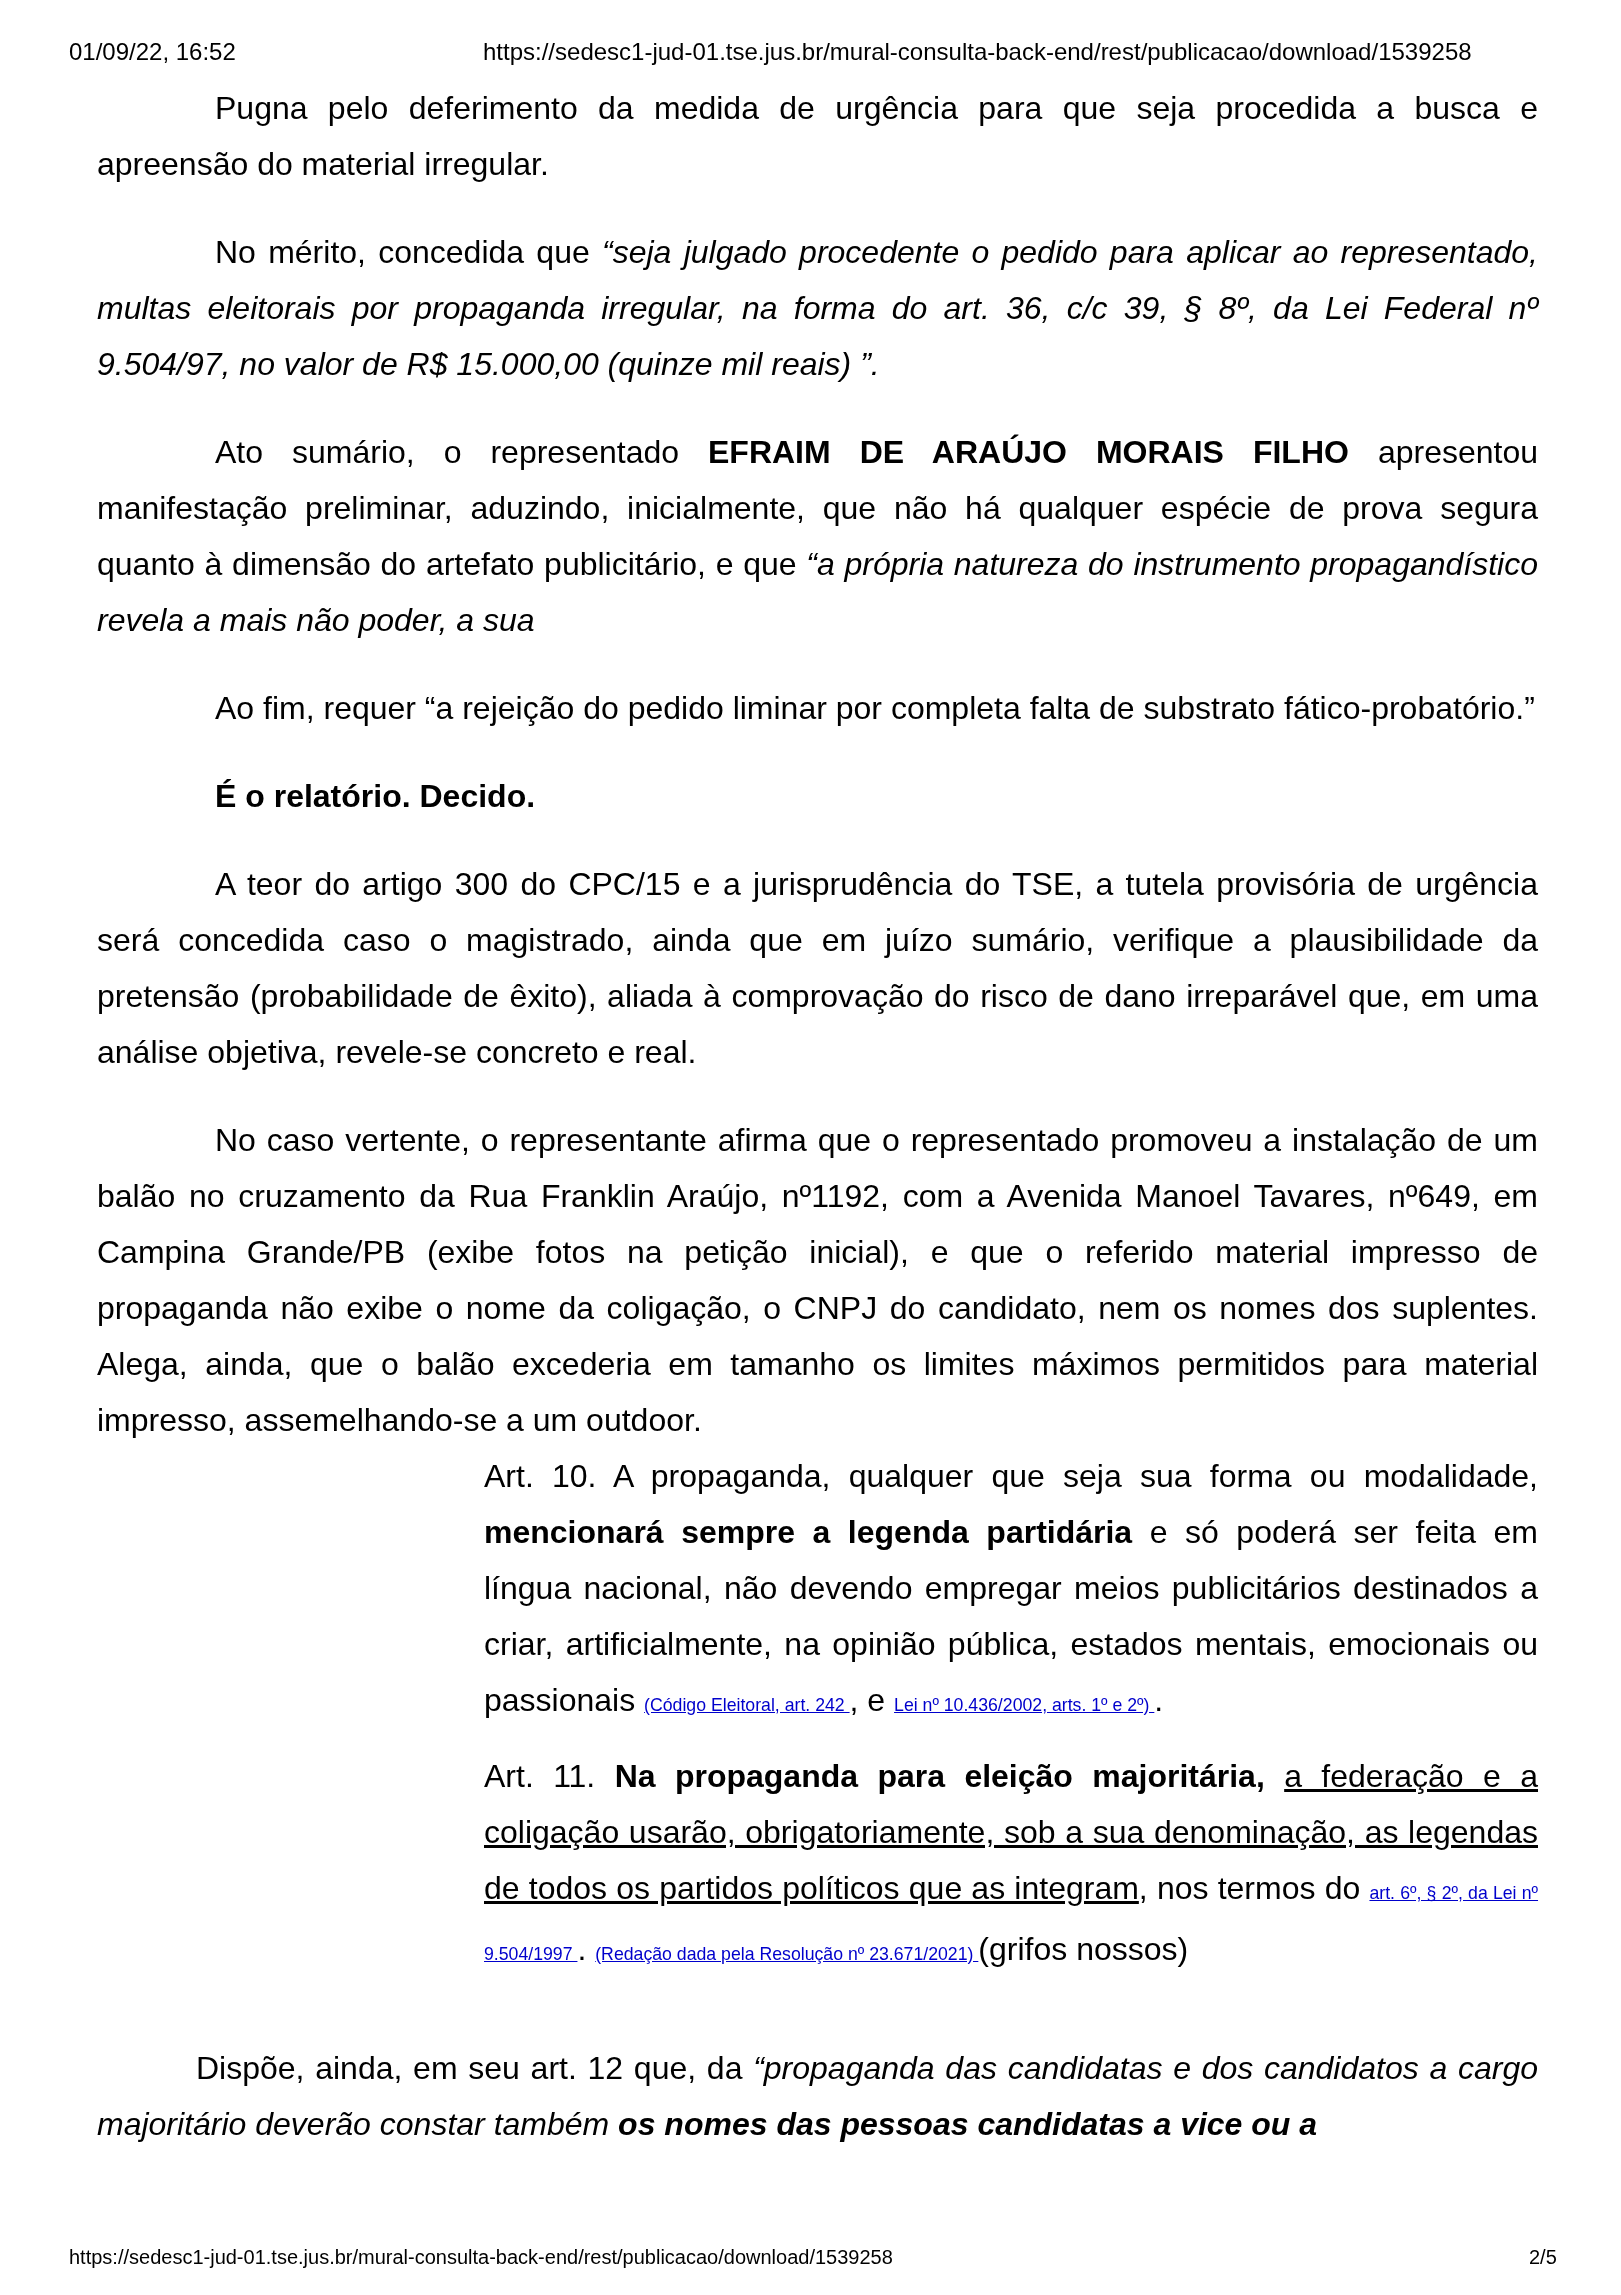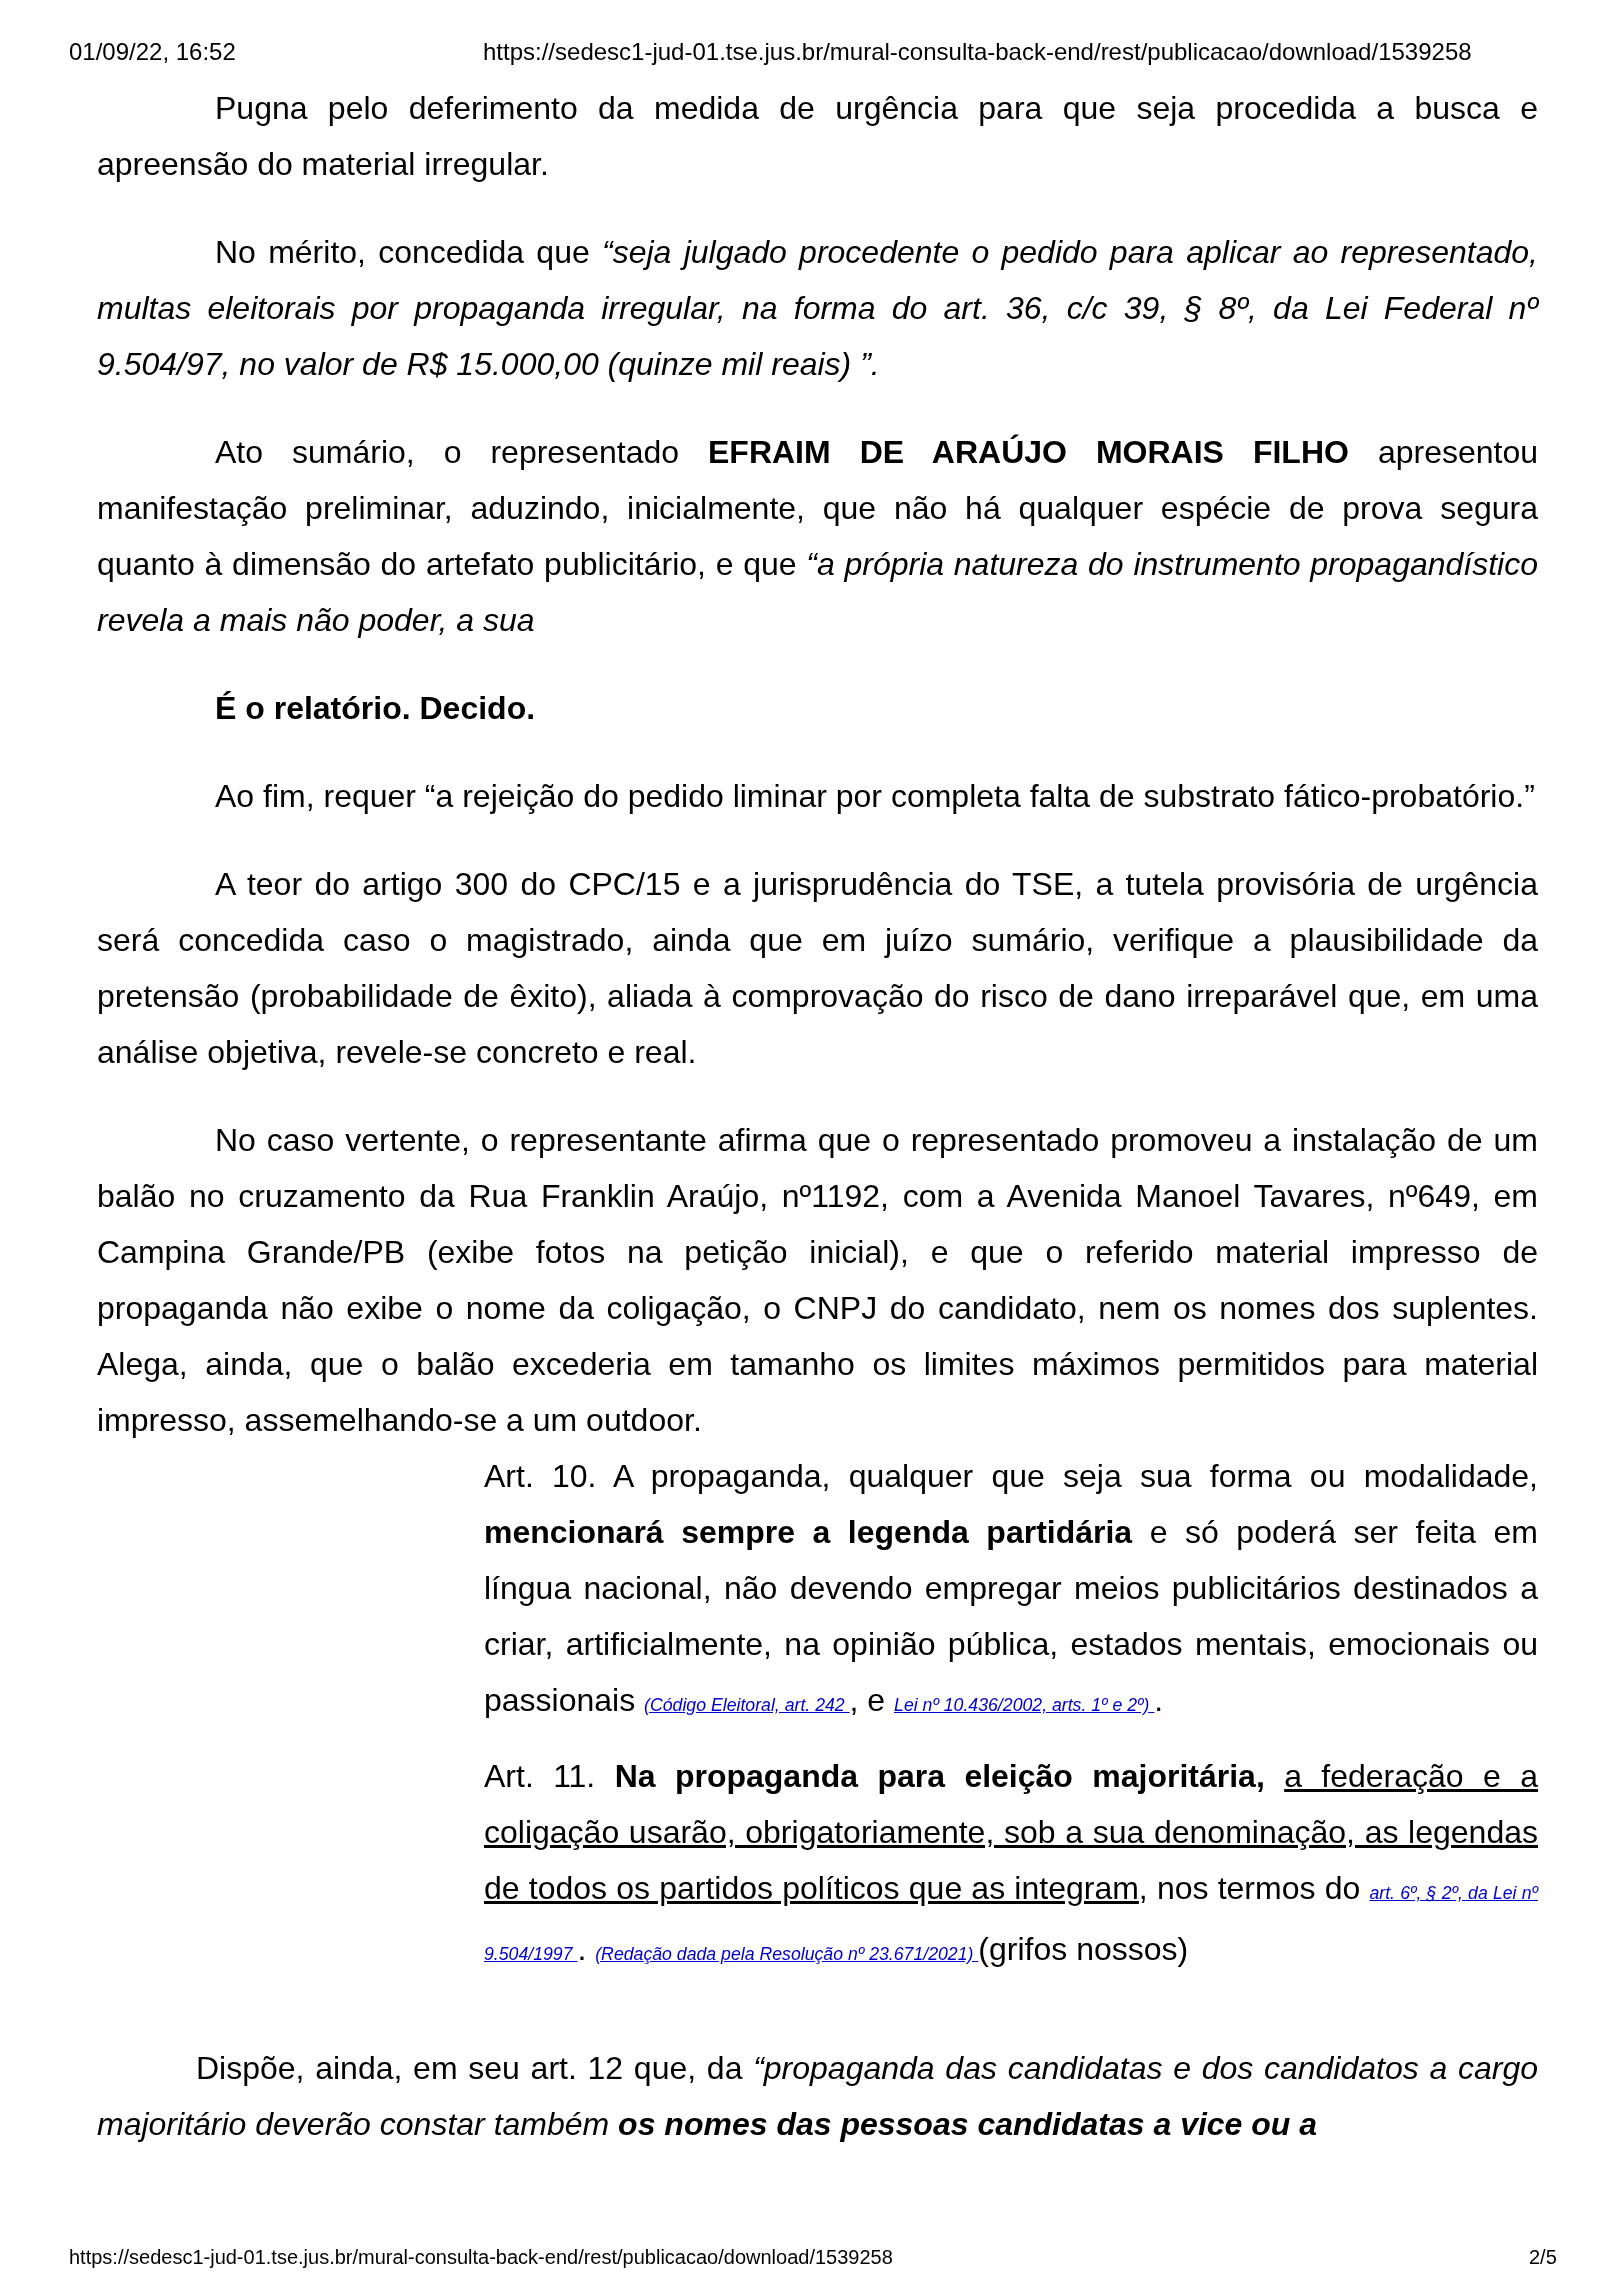"É o relatório. Decido." p.ind { order: before "Ao fim, requer “a rejeição" -> after "Ao fim, requer “a rejeição" }
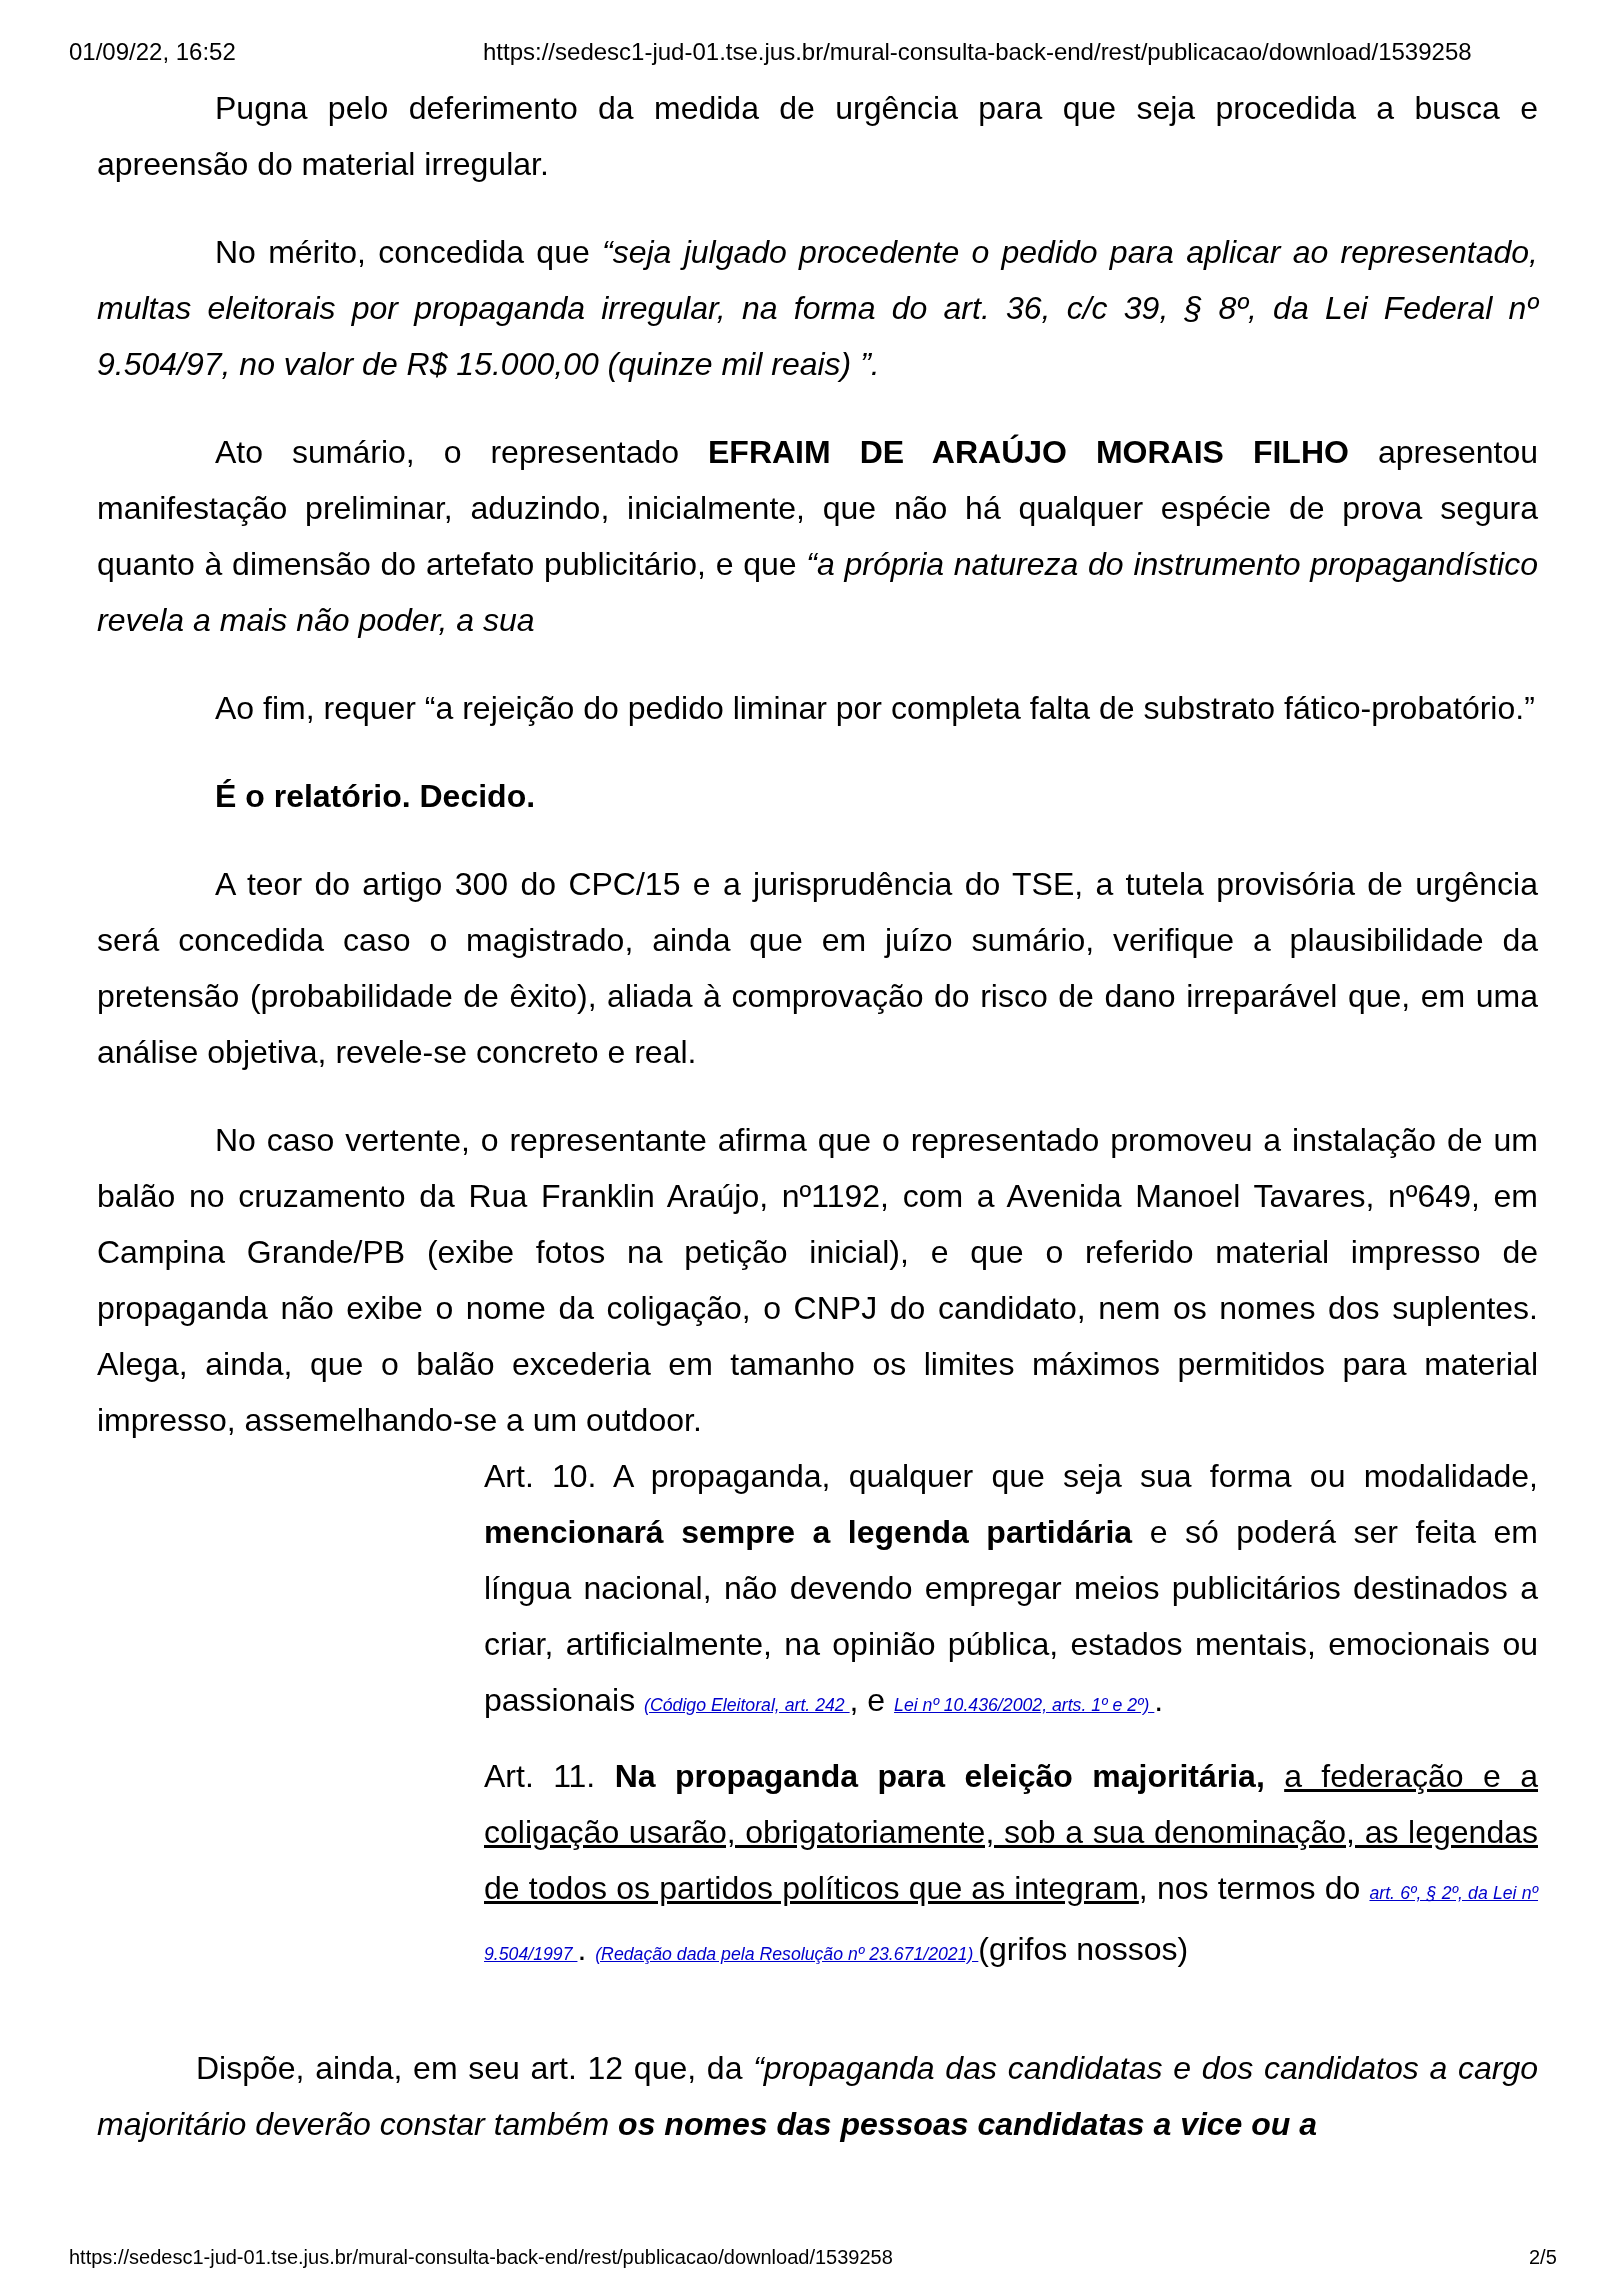"(Código Eleitoral, art. 242" .lnk { font-style: italic -> none }
